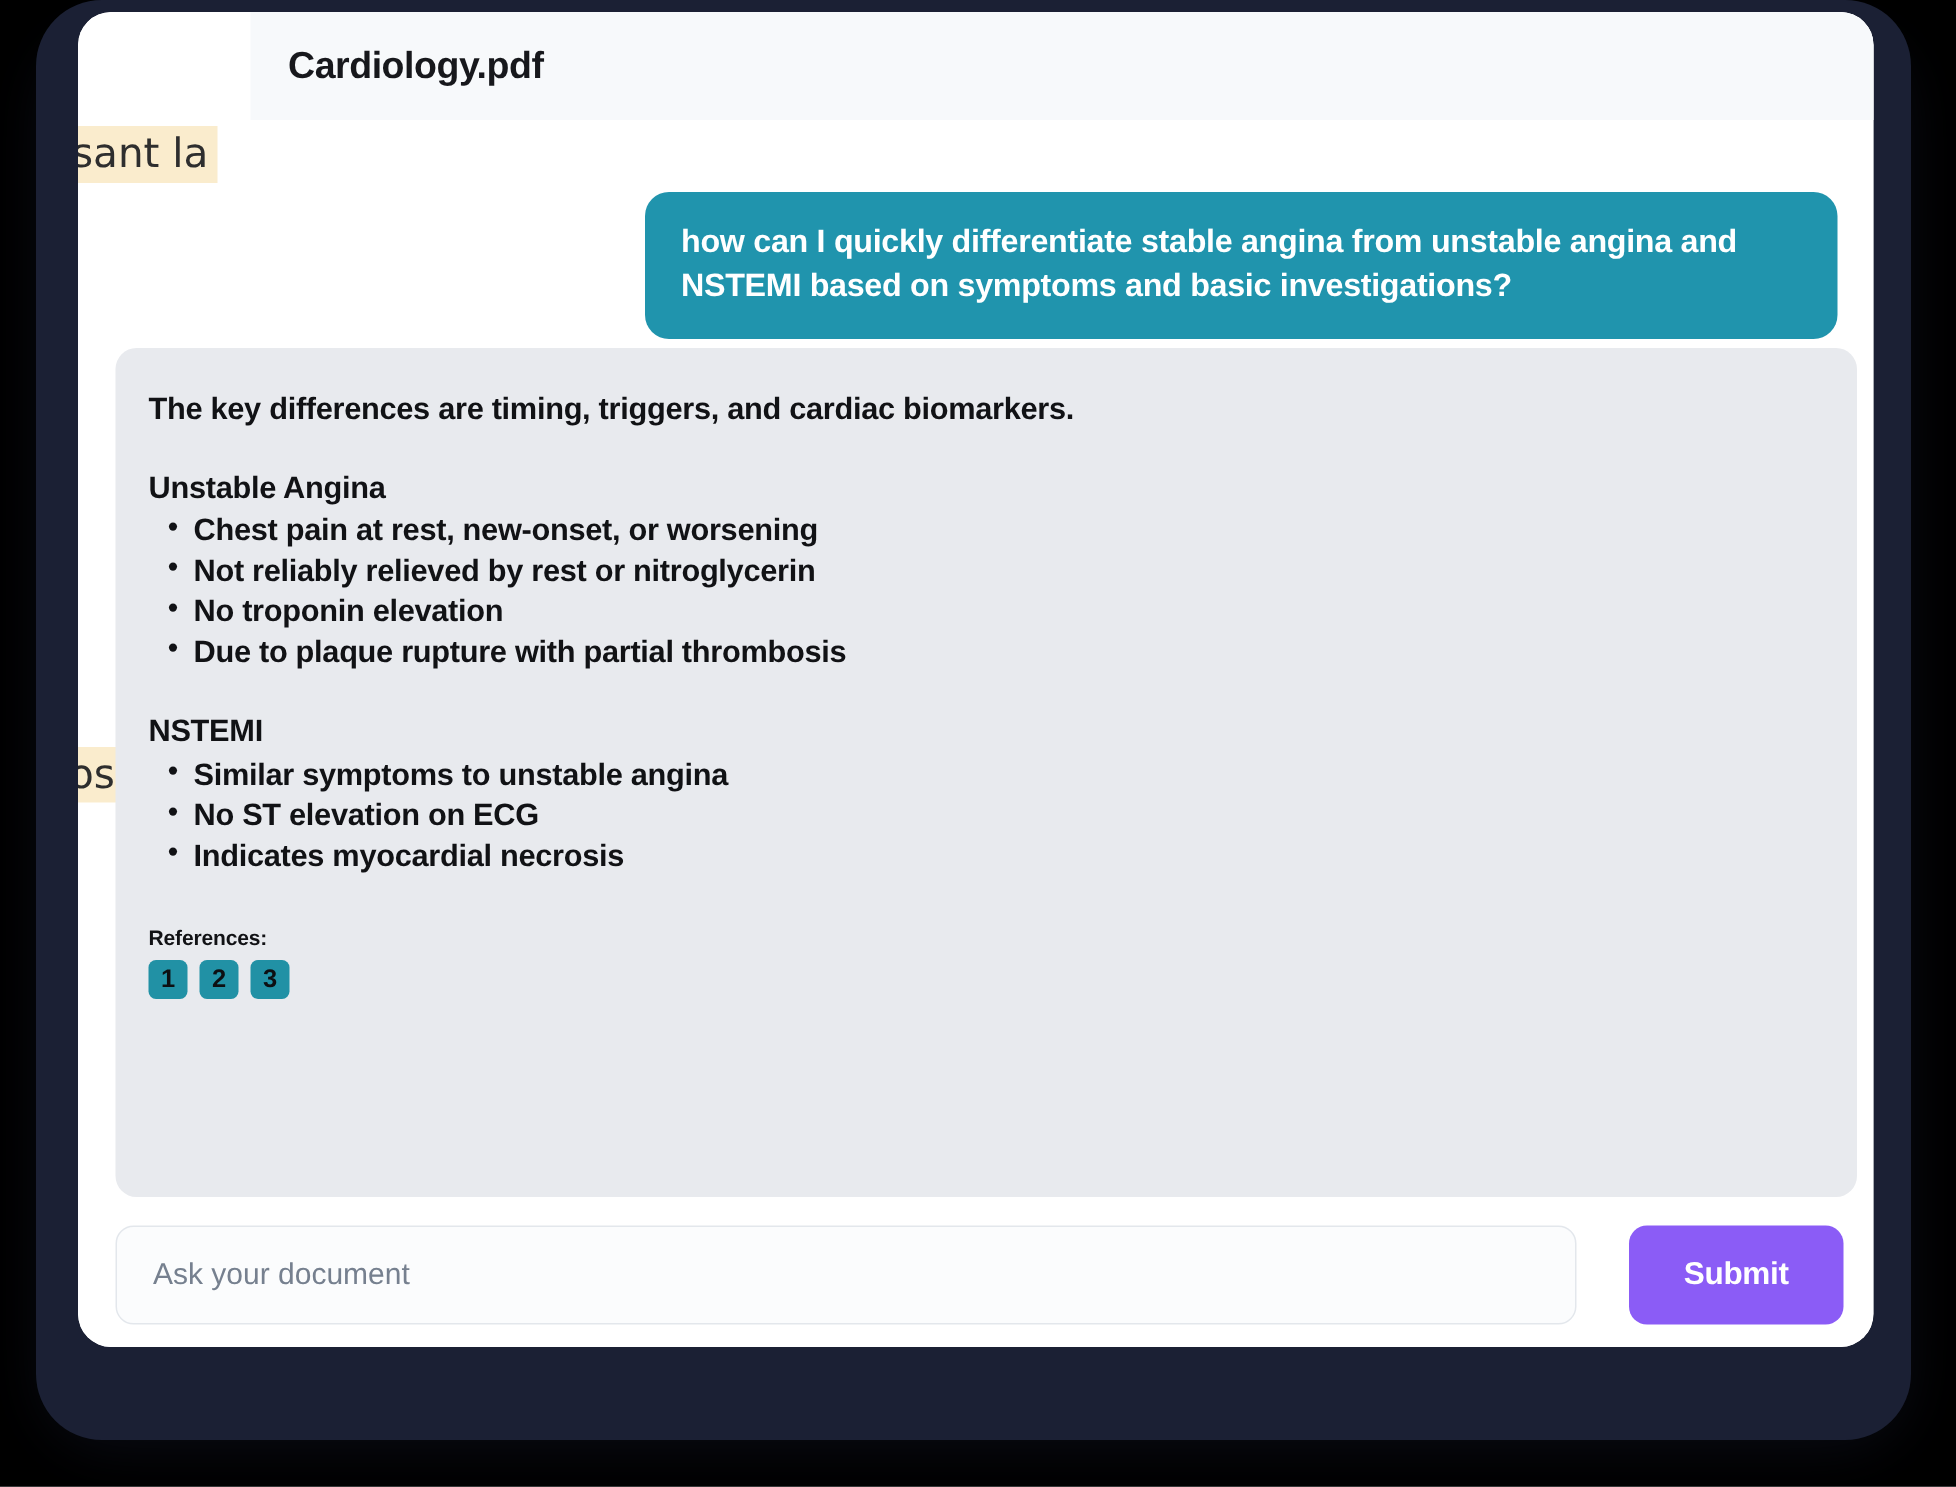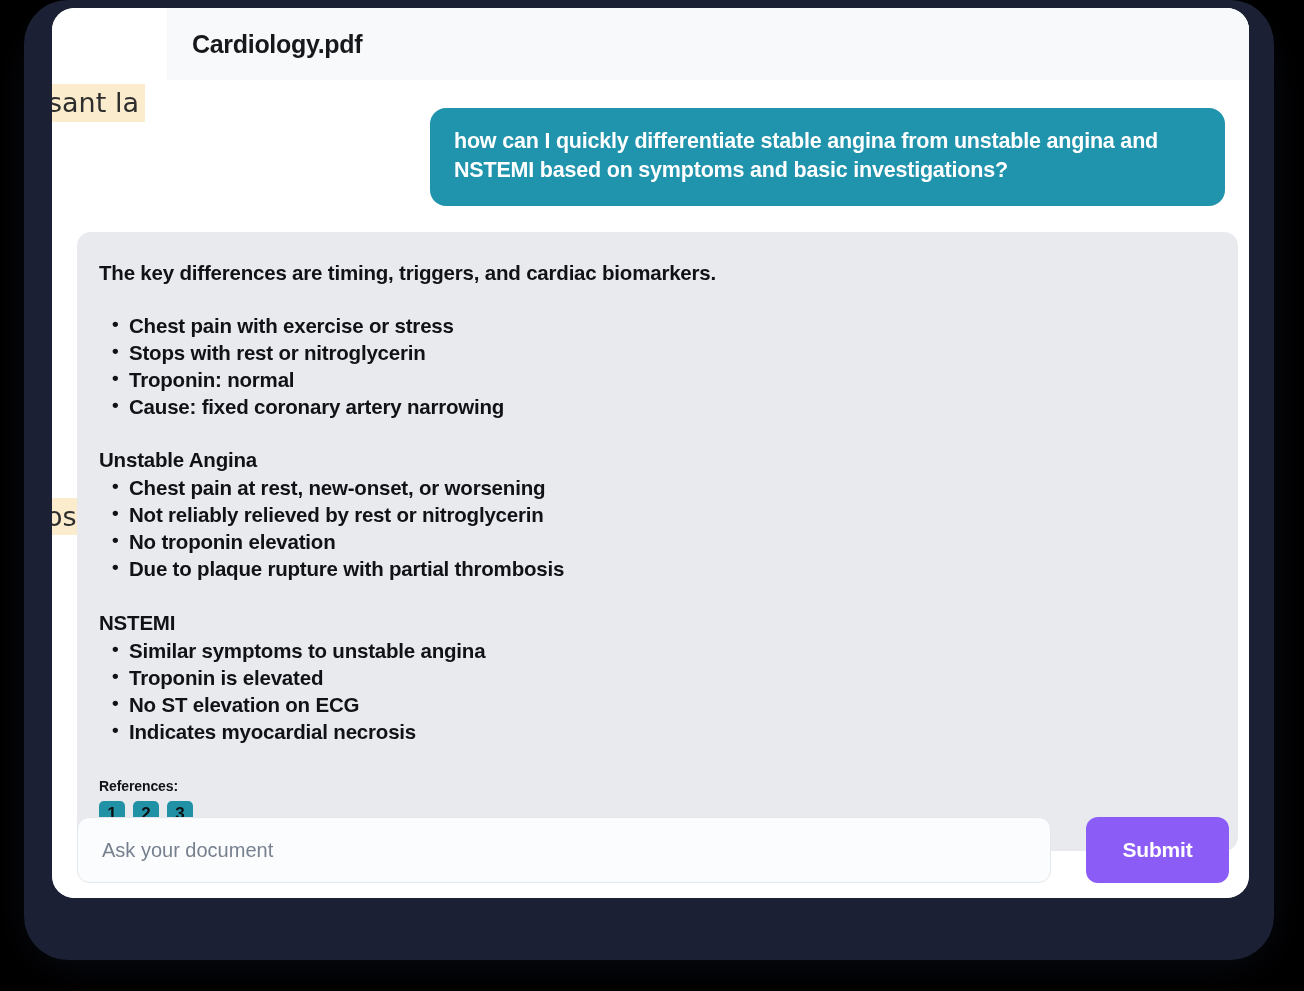"how can I quickly differentiate" .user-row { top: 28px -> 48px }
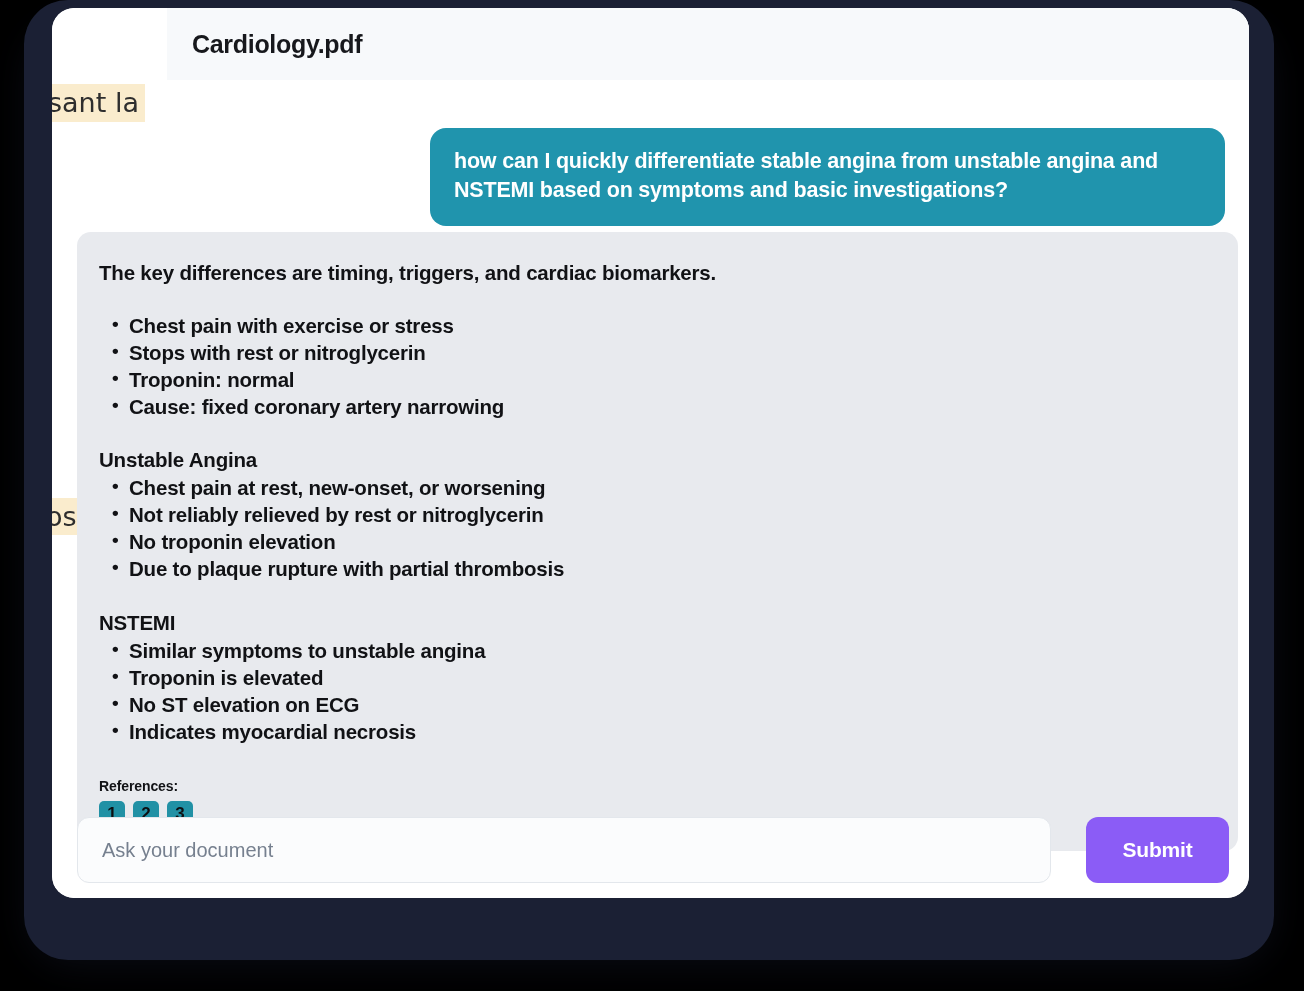"Chest pain with exercise or" ul.ans-list { html: <ul> <li>Chest pain with exercise or stress</li> <li>Stops with rest or nitroglycerin</li> <li>Troponin: normal</li> <li>Cause: fixed coronary artery narrowing</li> </ul> -> none }
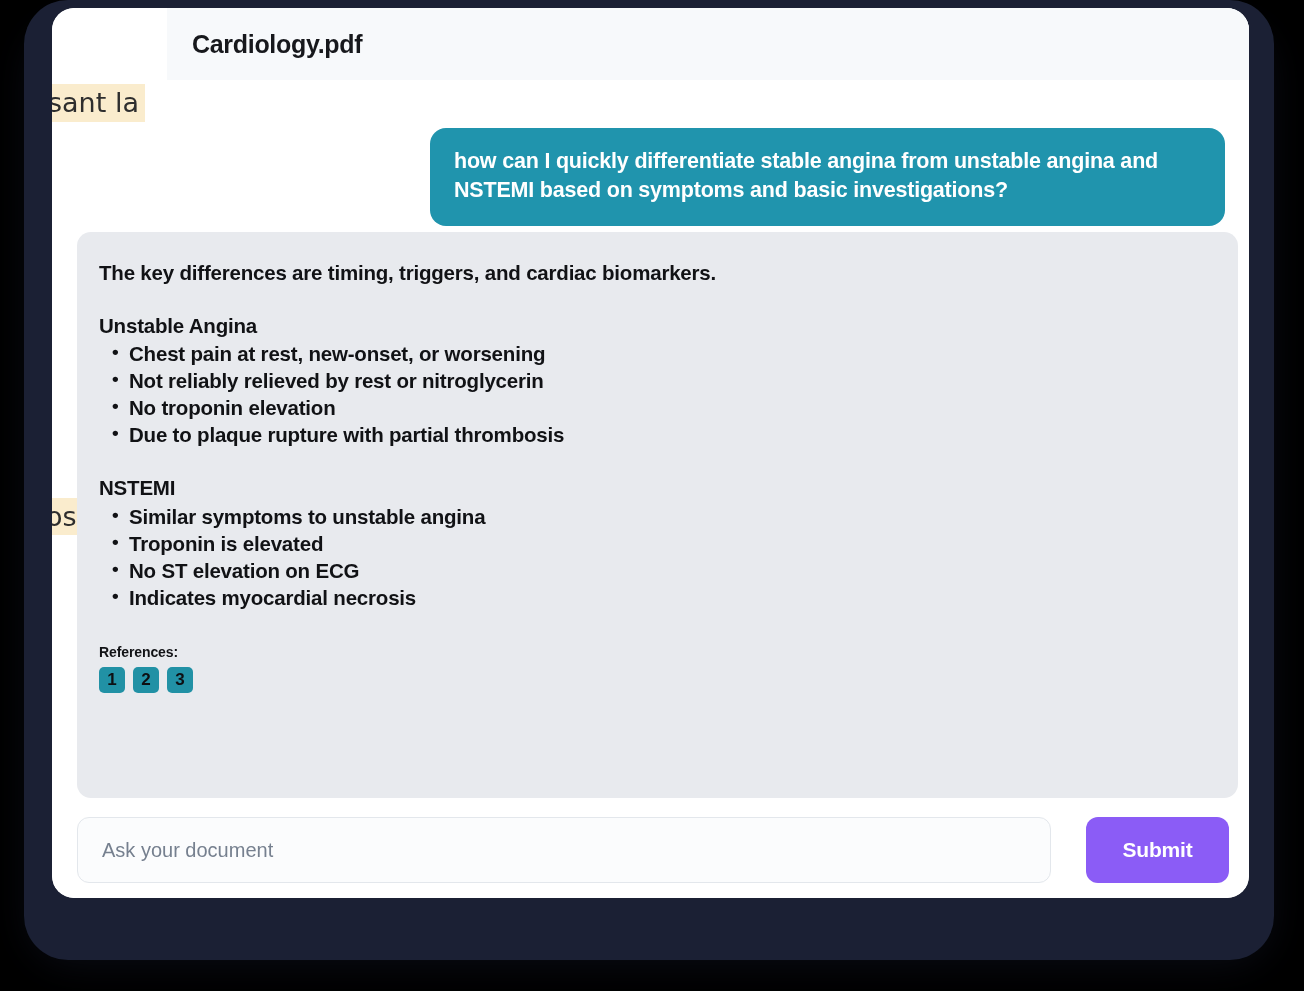"Troponin is elevated" li { html: <li>Troponin is elevated</li> -> none }
